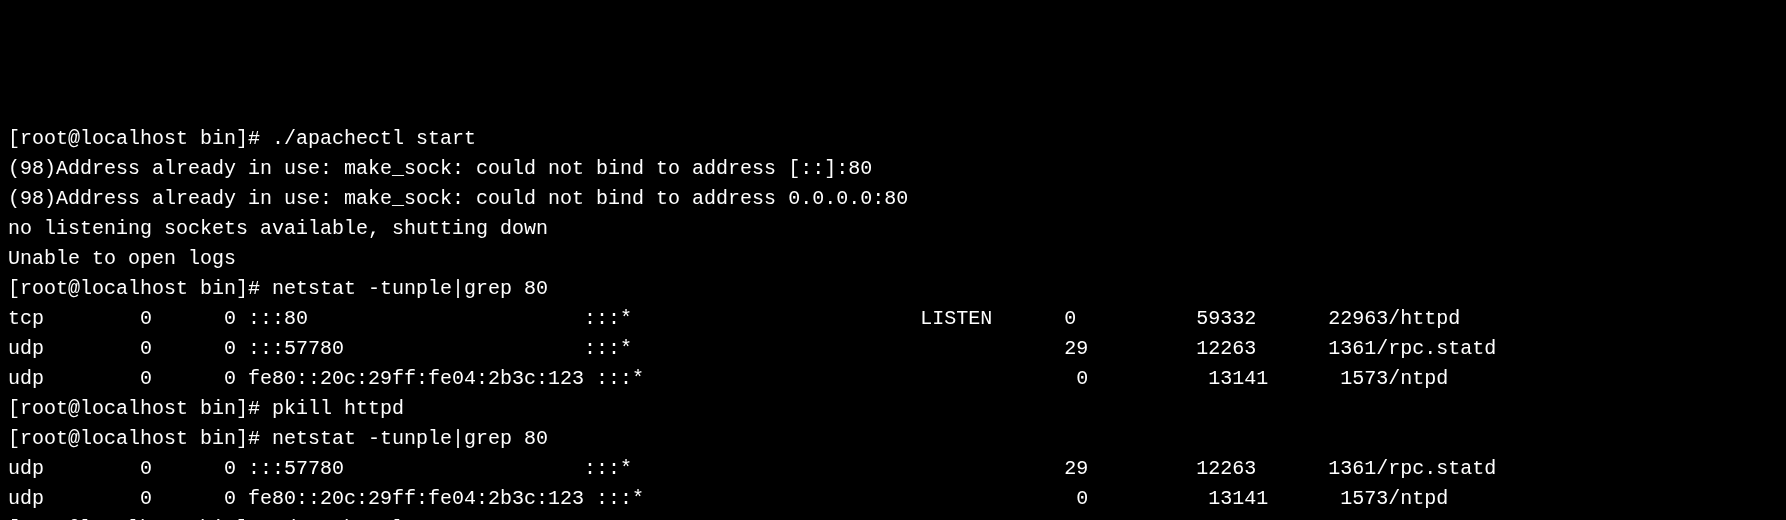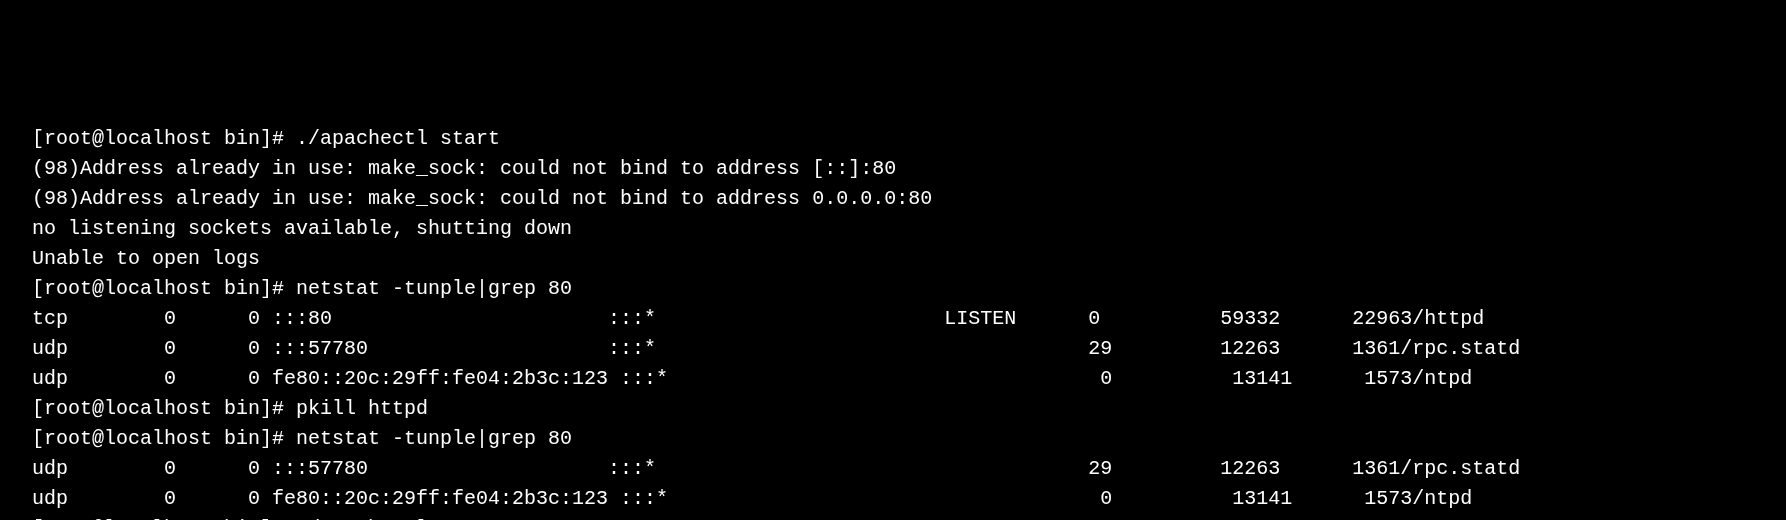"[root@localhost bin]# ./apachectl start" .line { margin-left: 24px -> none }
